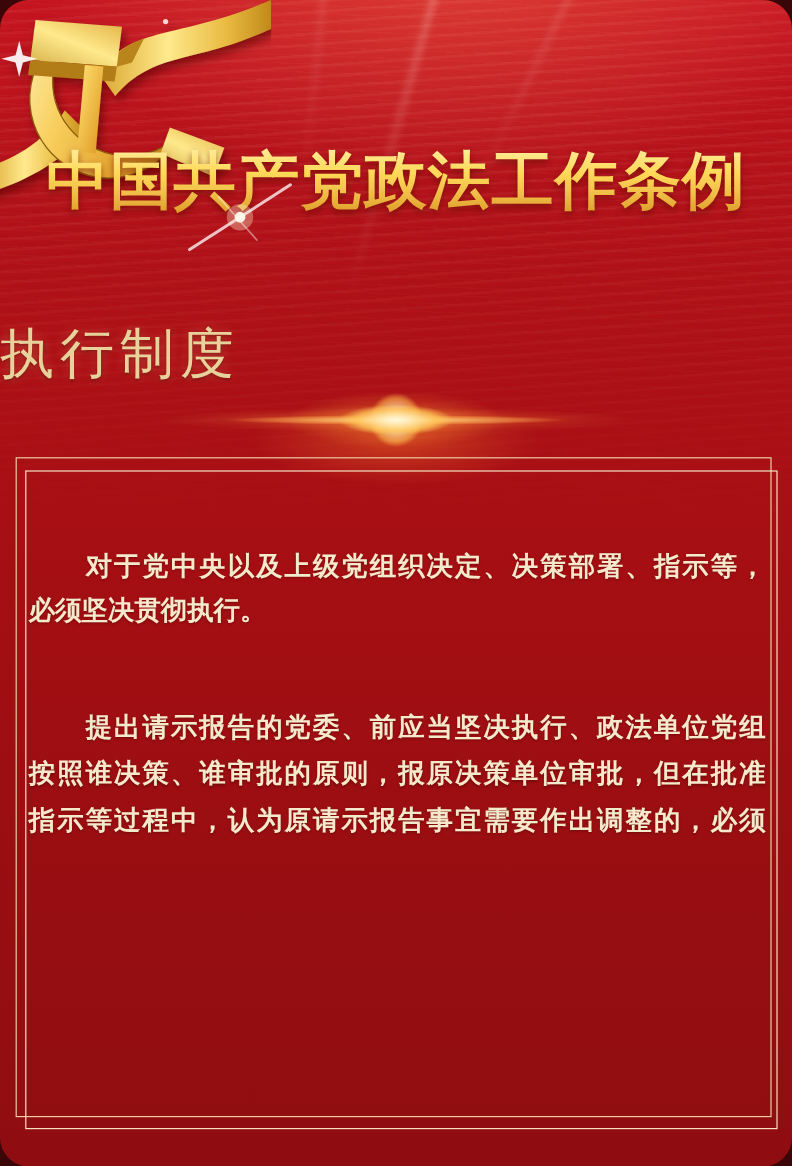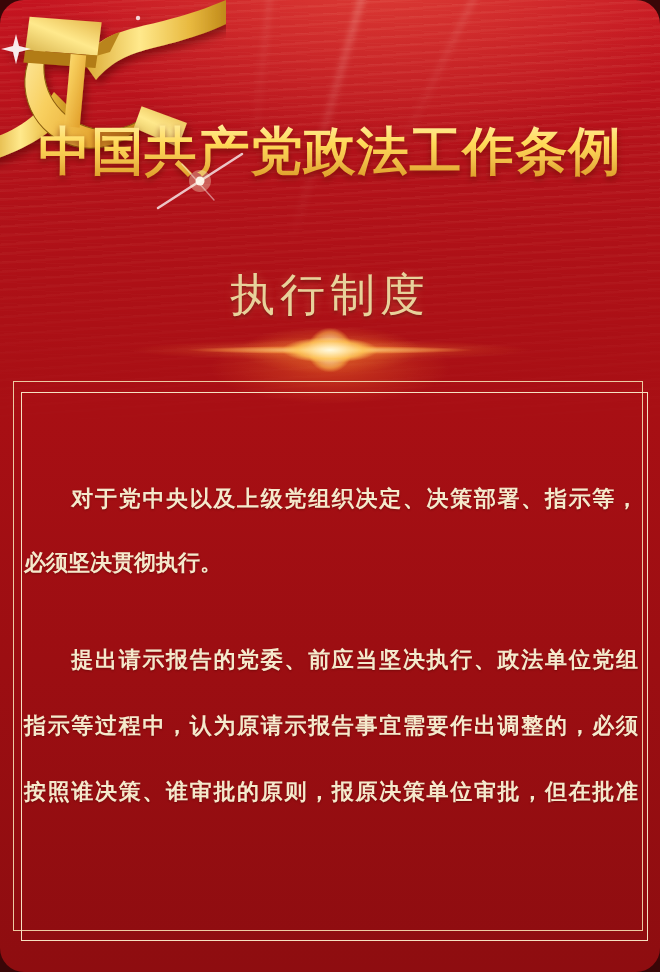"执行制度" .subtitle { text-align: center -> left }
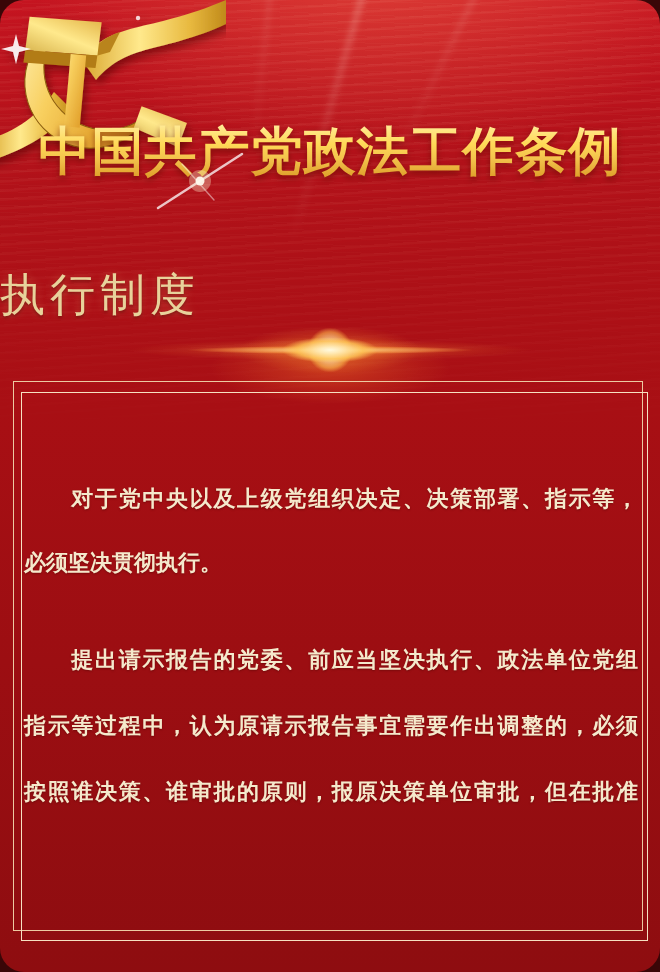"对于党中央以及上级党组织决定、决策部署、指示等，" .ln { margin-top: 27px -> none }
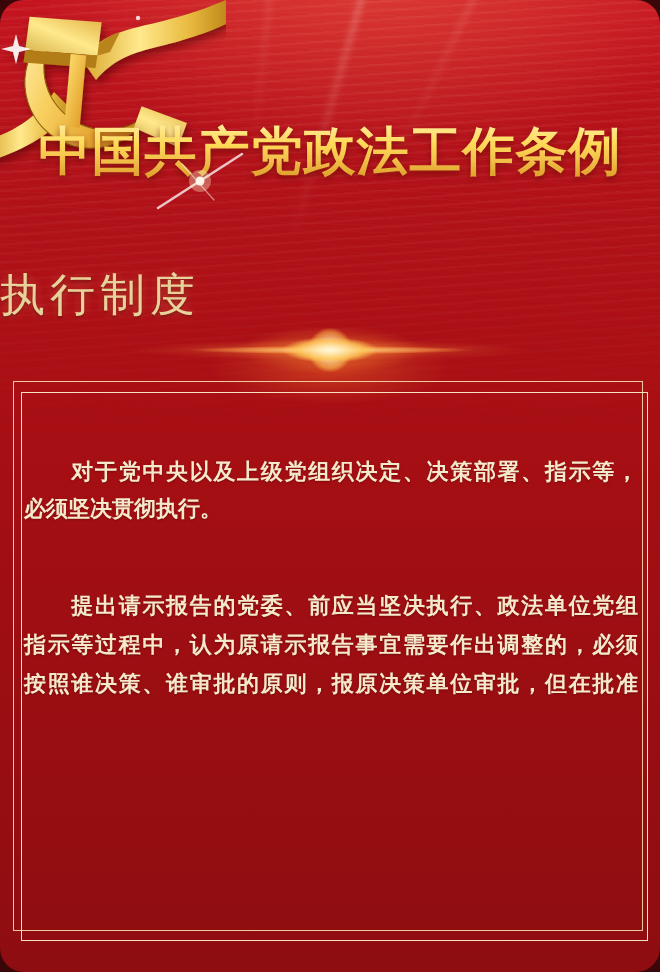"指示等过程中，认为原请示报告事宜需要作出调整的，必须" div.ln { order: before "按照谁决策、谁审批的原则，报原决策单位审批，但在批准" -> after "按照谁决策、谁审批的原则，报原决策单位审批，但在批准" }
